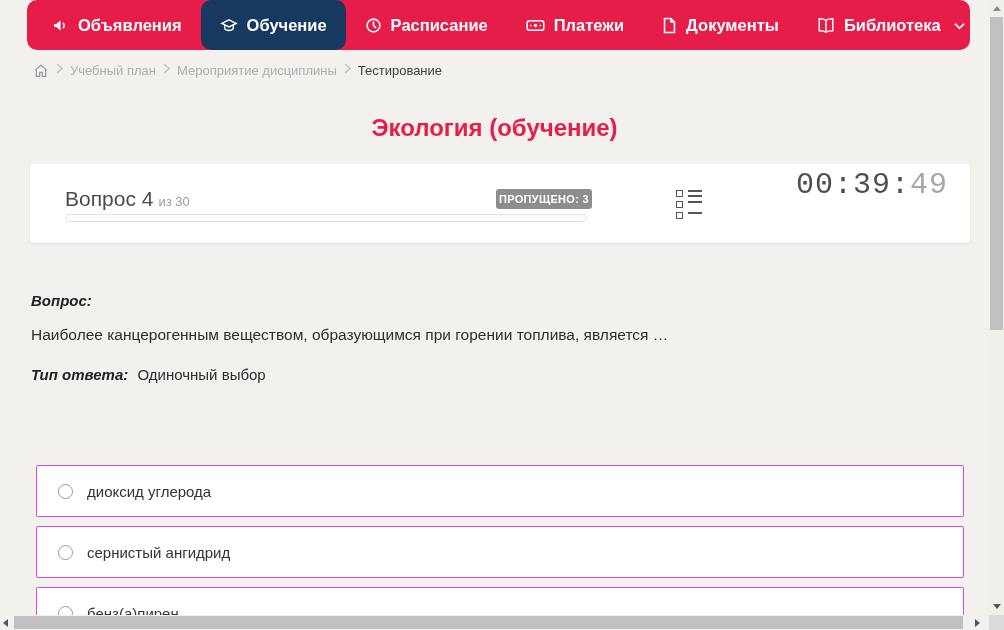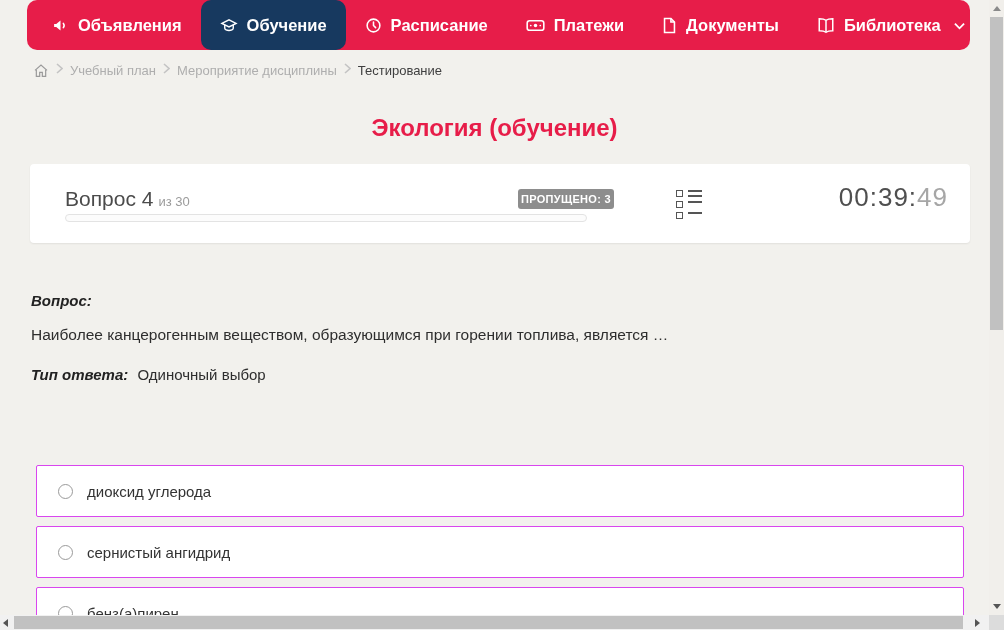"ПРОПУЩЕНО: 3" .skip-badge { left: 488px -> 466px }
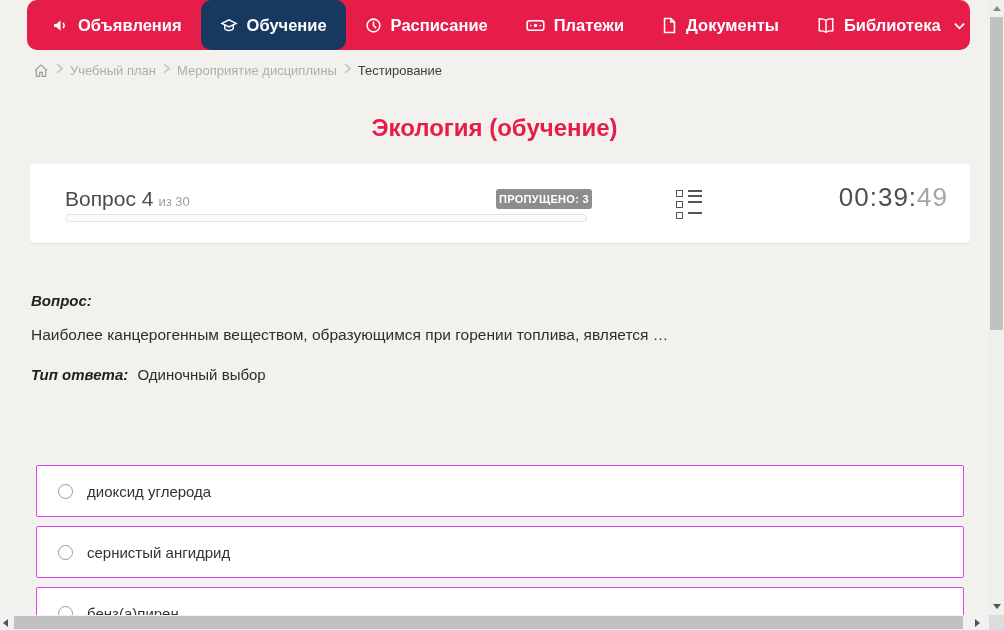"00:39:49" .timer { font-family: Liberation Sans, sans-serif -> Liberation Mono, monospace; font-size: 26px -> 30px; top: 18px -> 4px }
